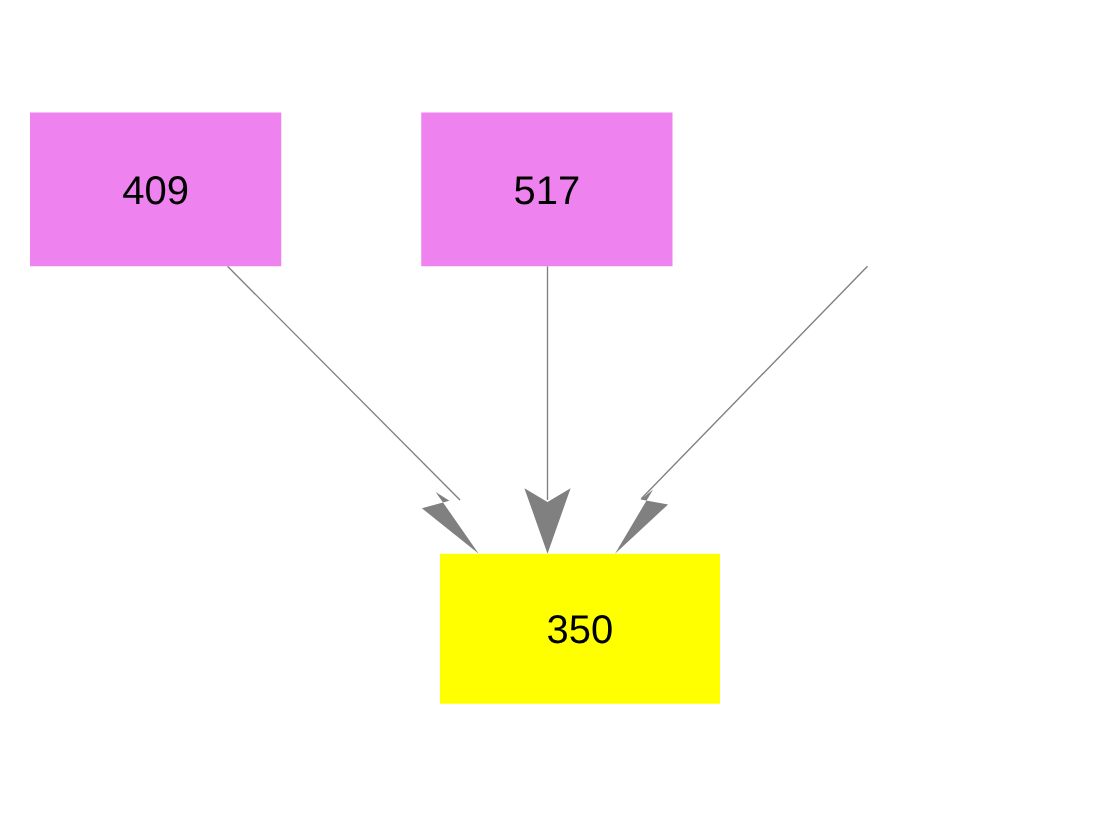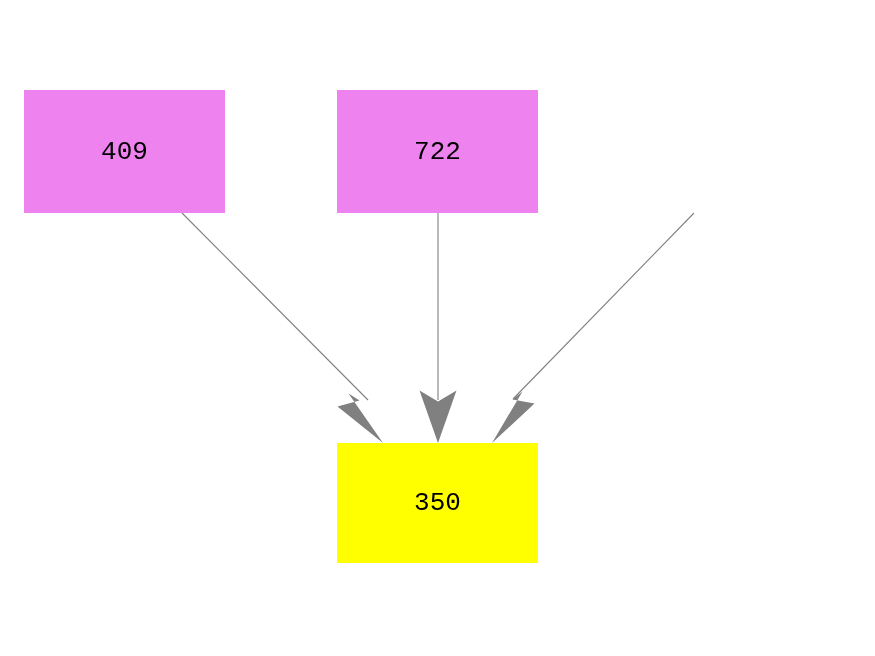"409" .node-label { font-family: Liberation Mono, monospace -> Liberation Sans, sans-serif; font-size: 26px -> 32px }
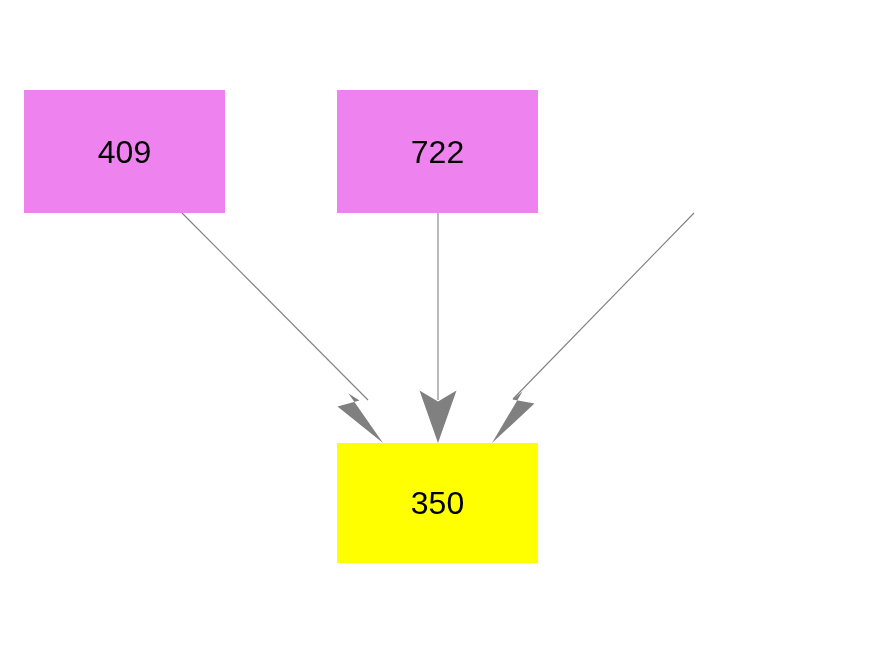"722" span.node-label { text: 722 -> 517 }
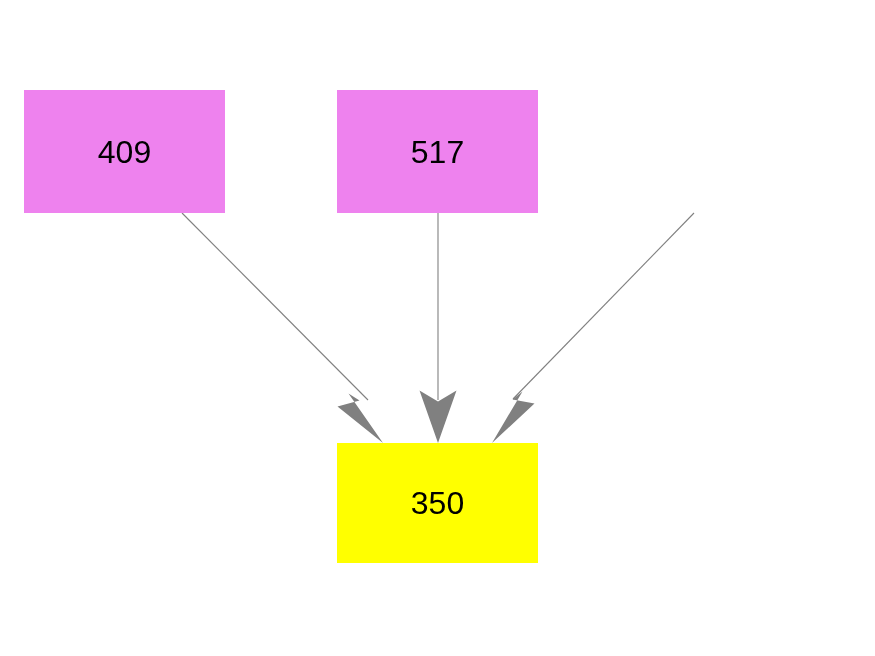"350" div.node { left: 337px -> 352px; width: 201px -> 224px }
